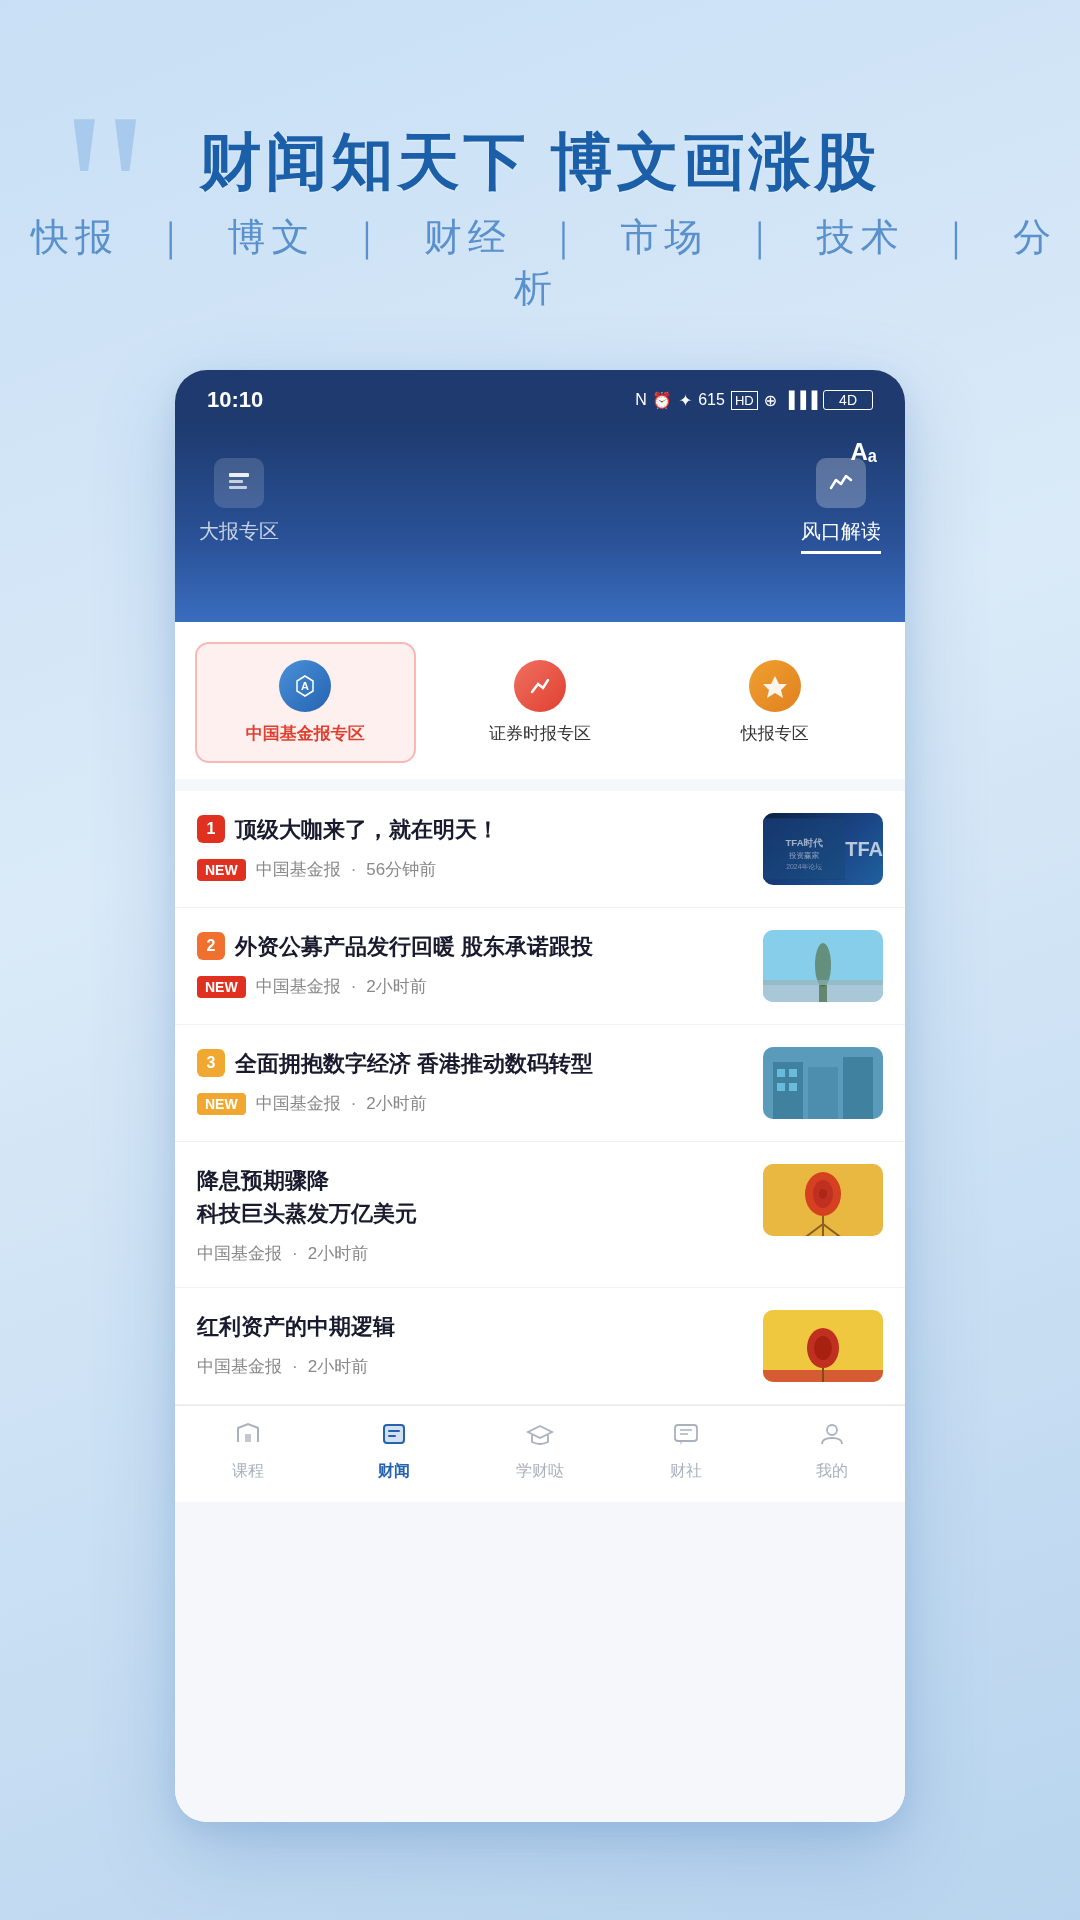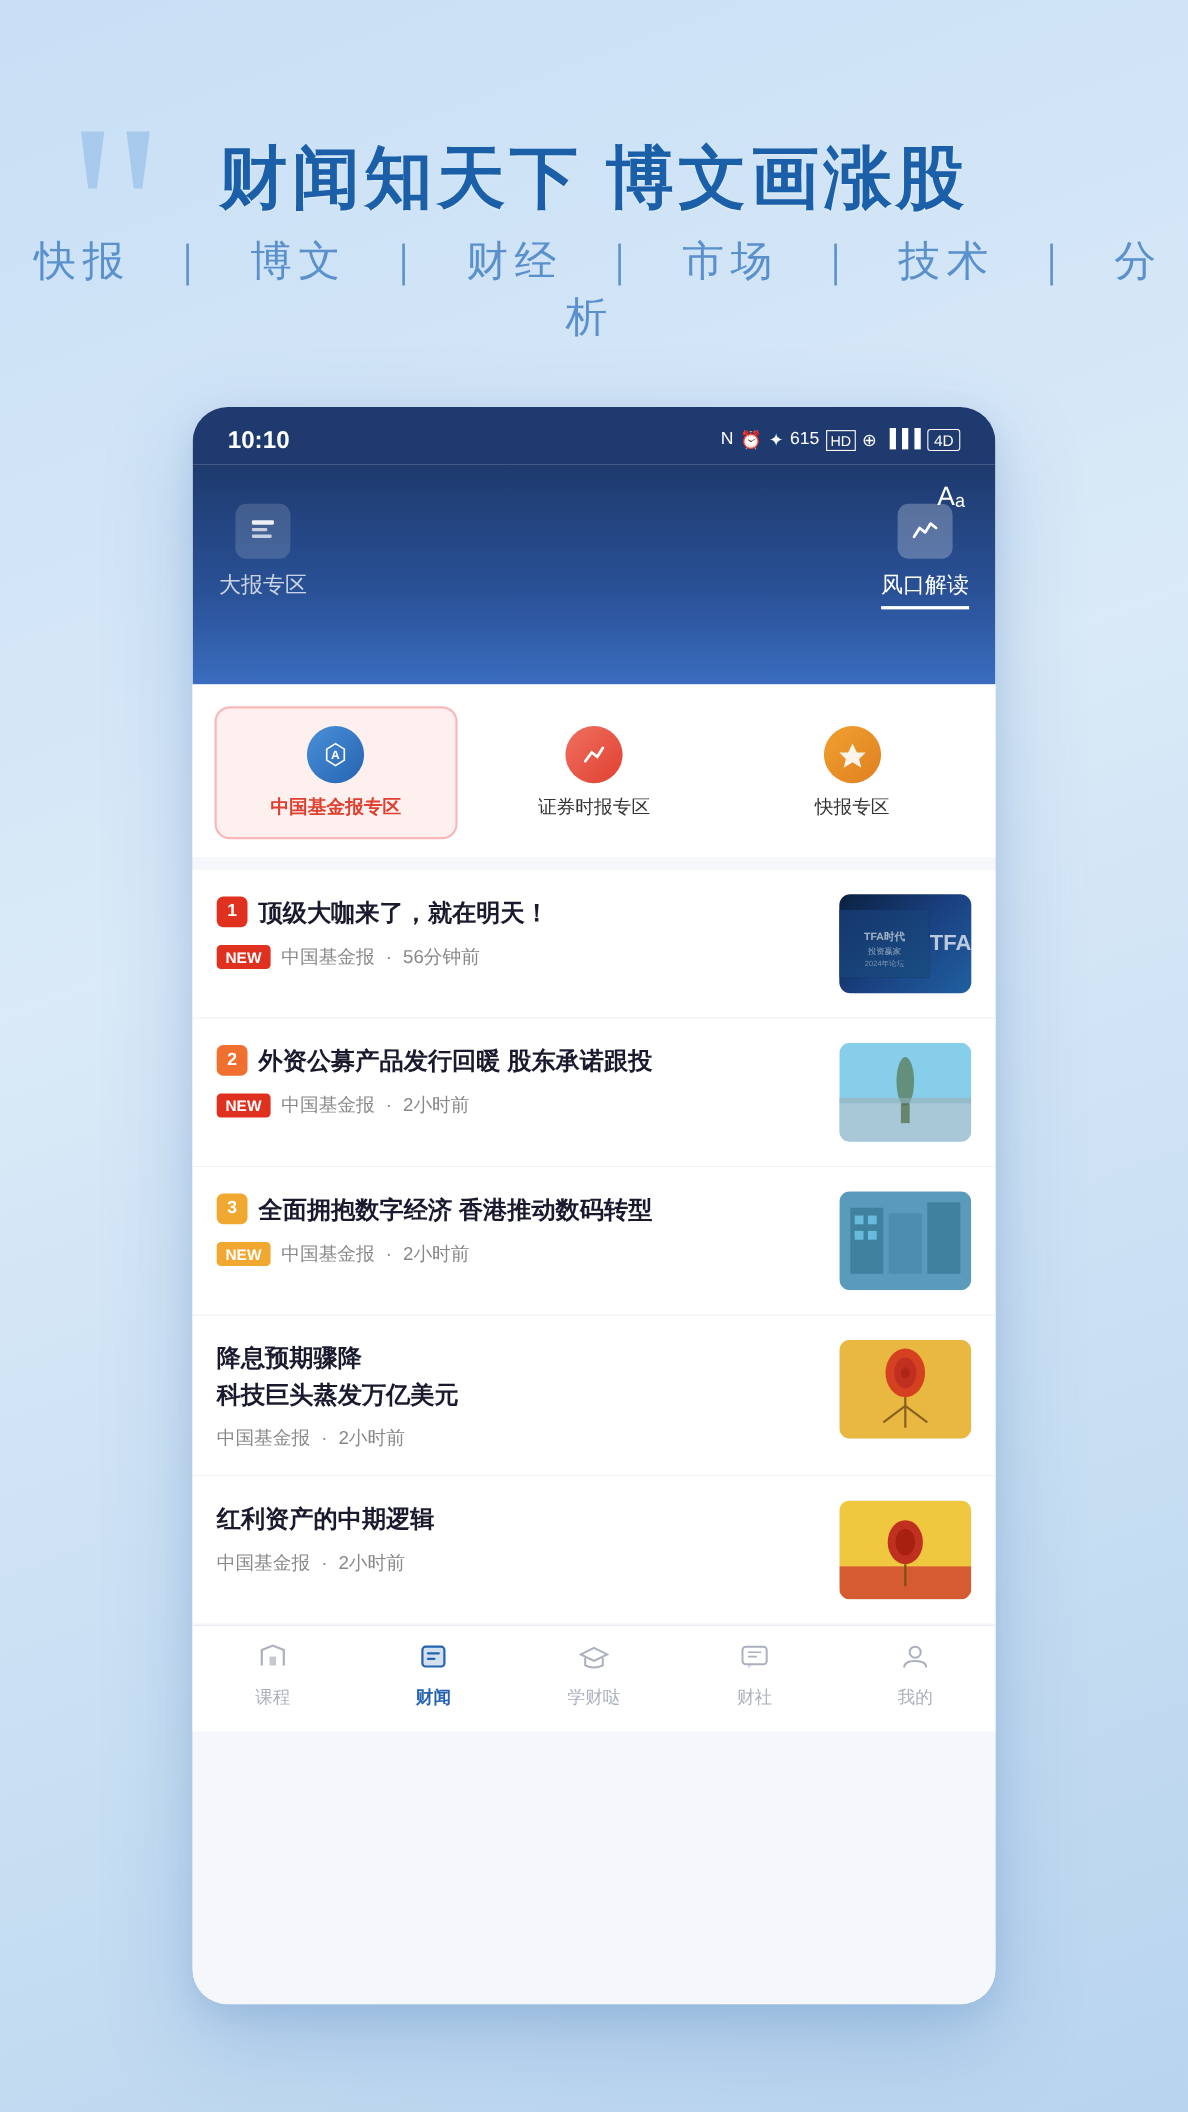"4D" span { padding: 1px 5px -> 1px 15px }
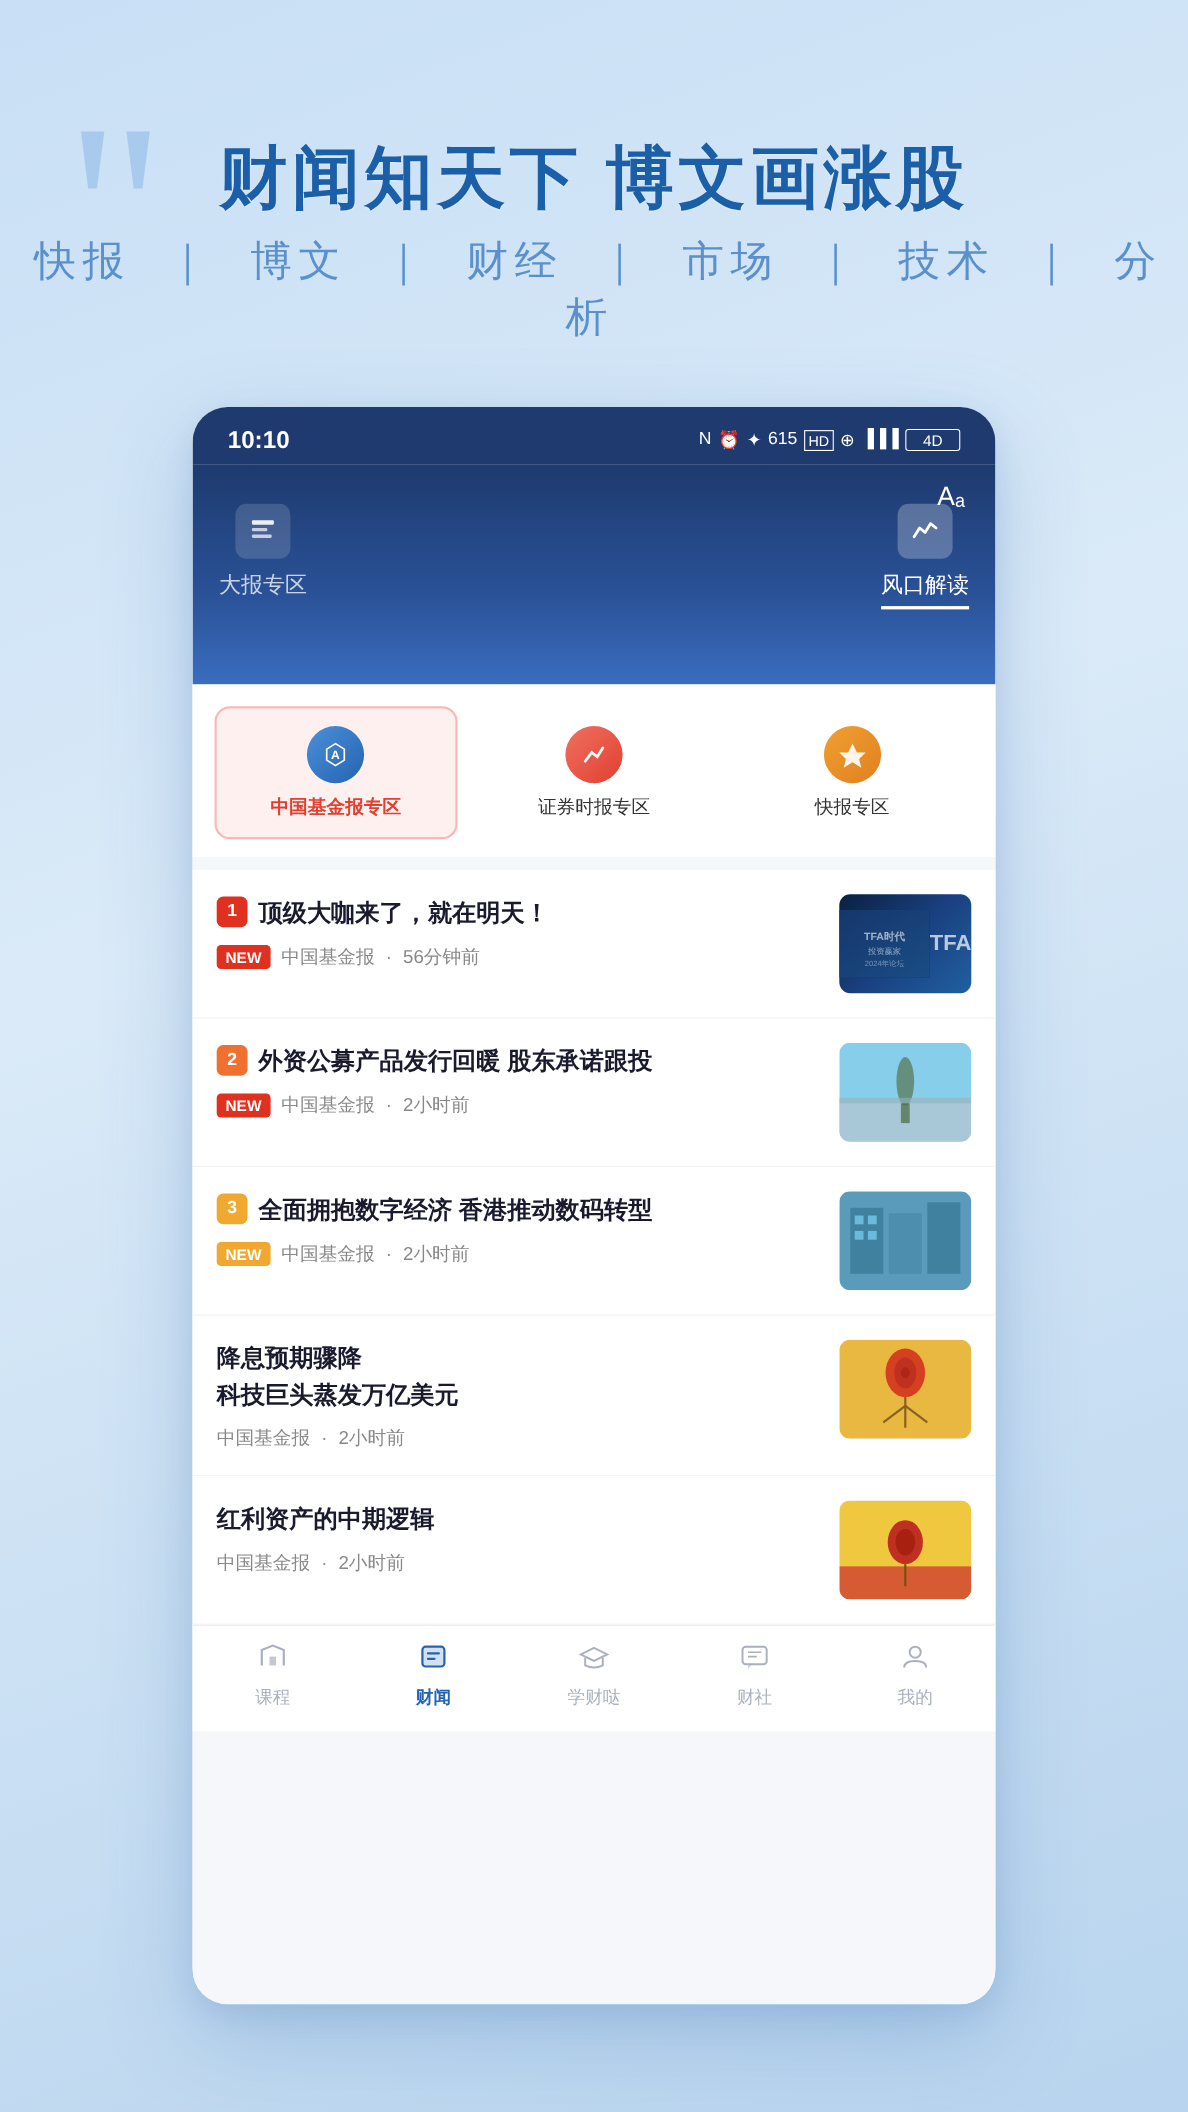"Aₐ" .font-size-icon { font-weight: normal -> bold }
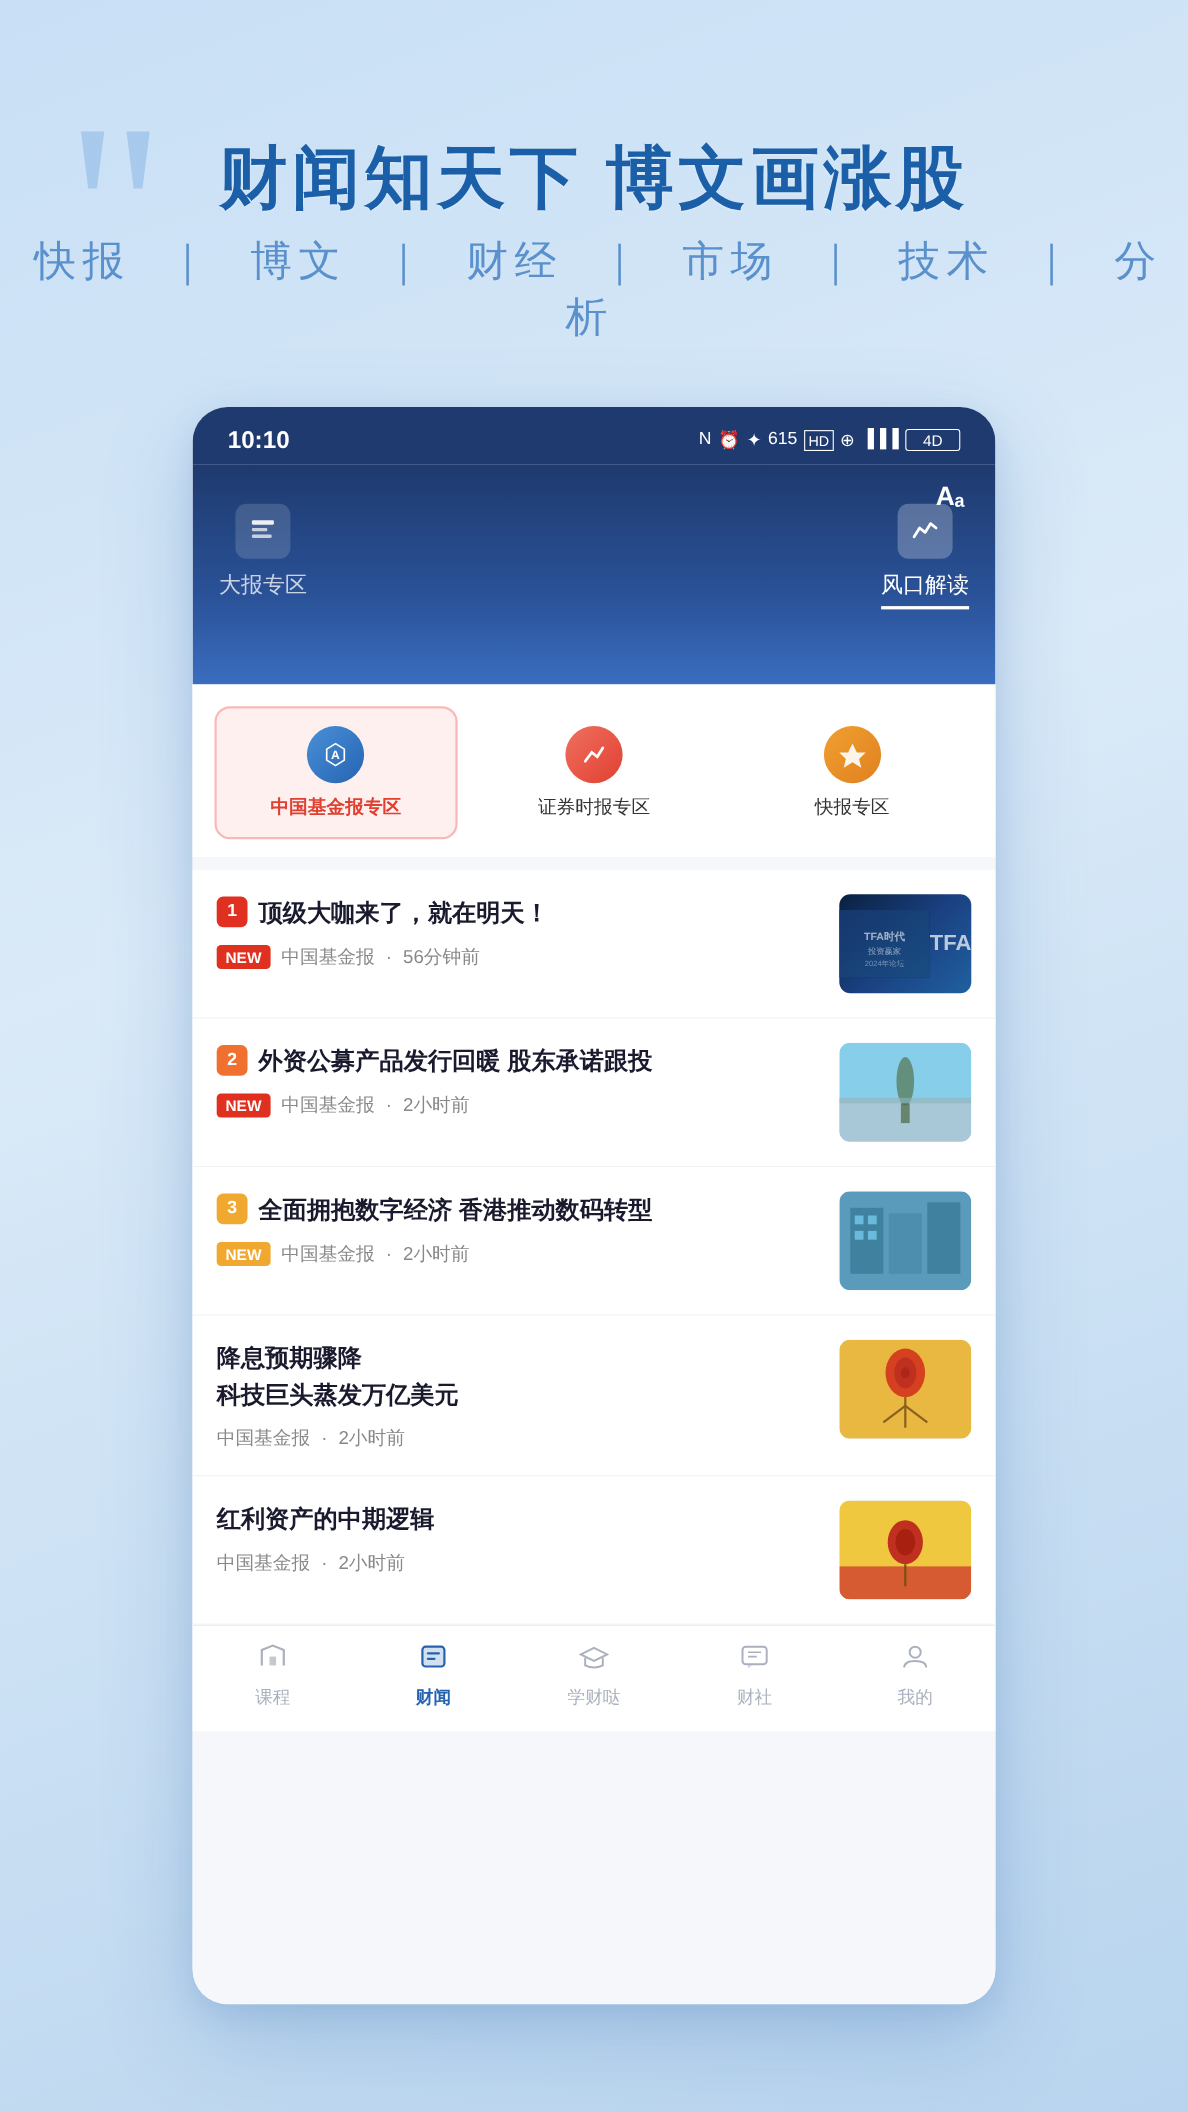"TFA时代" .news-thumb { height: 90px -> 72px }
